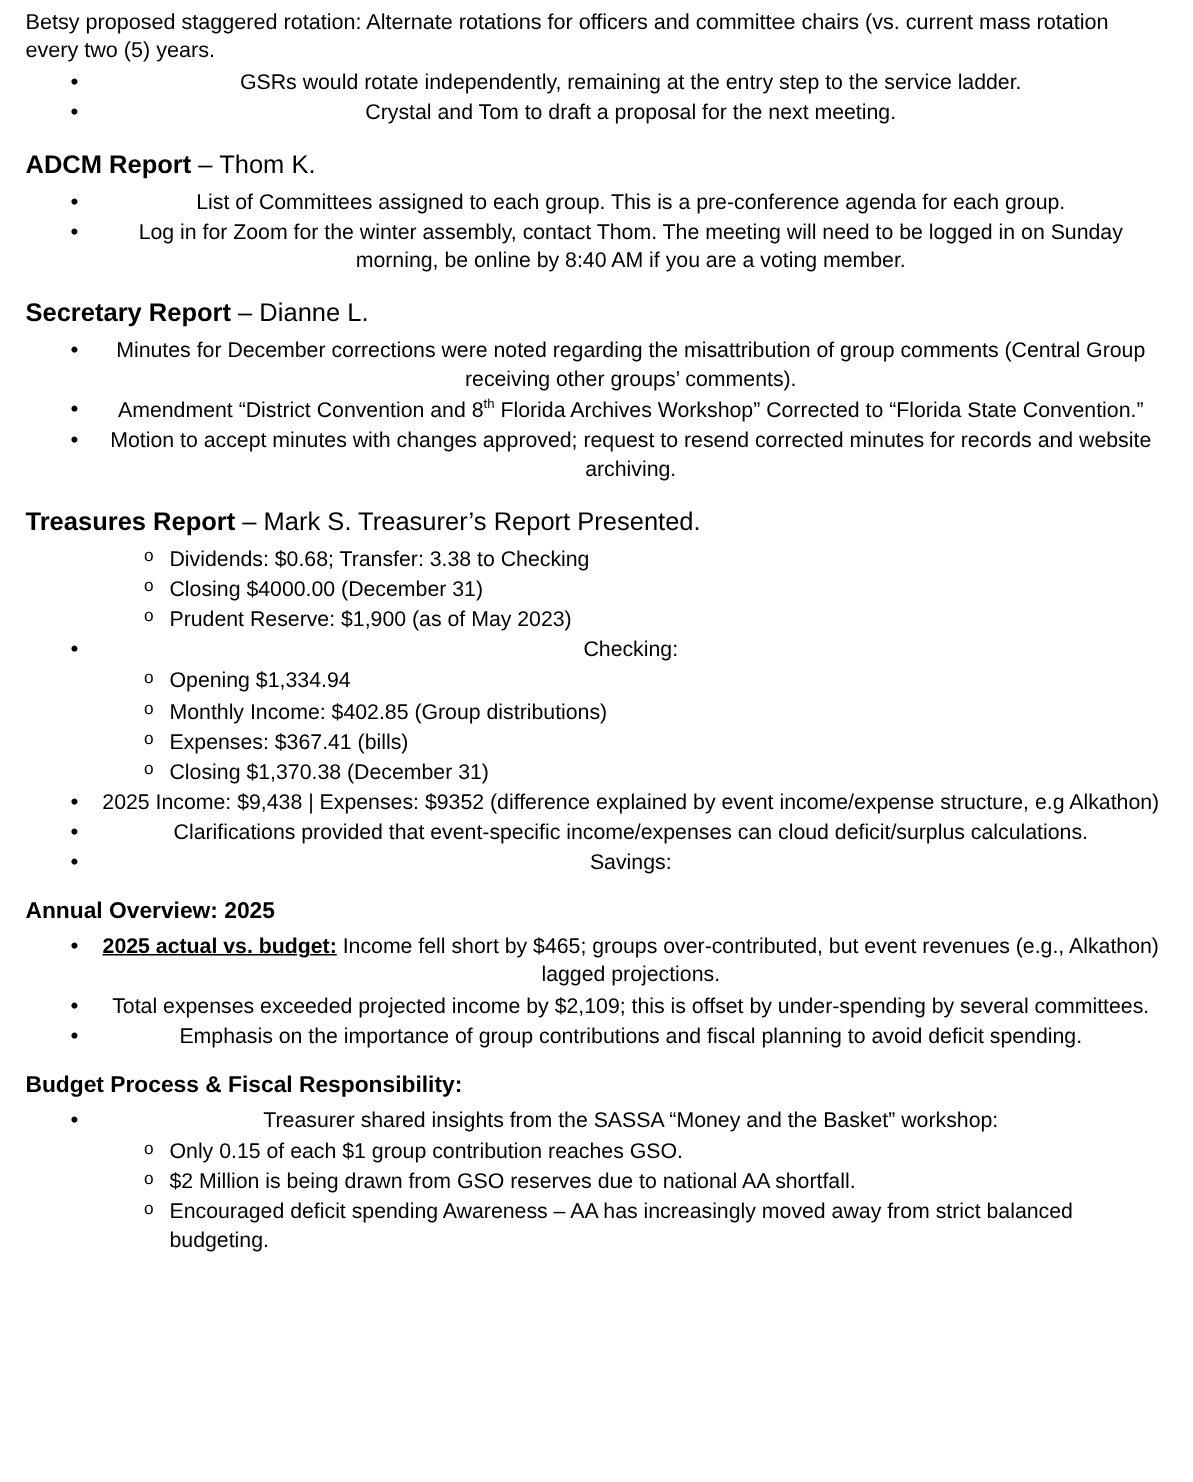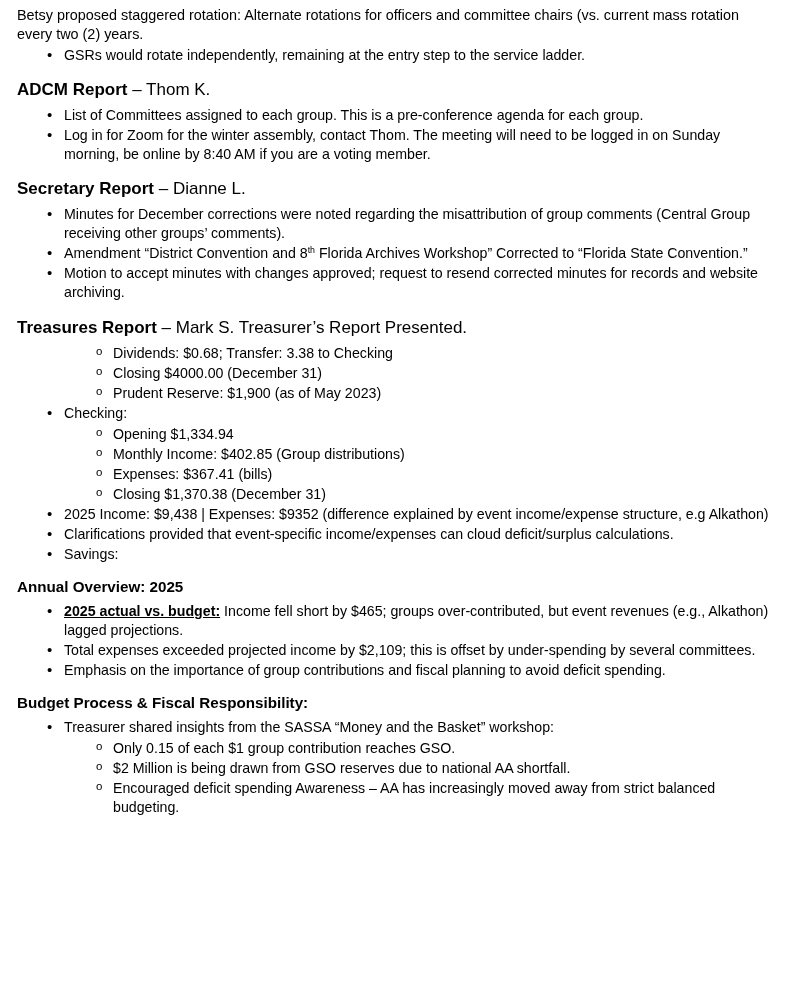"Betsy proposed staggered rotation:" p.para { text: 2 -> 5 }
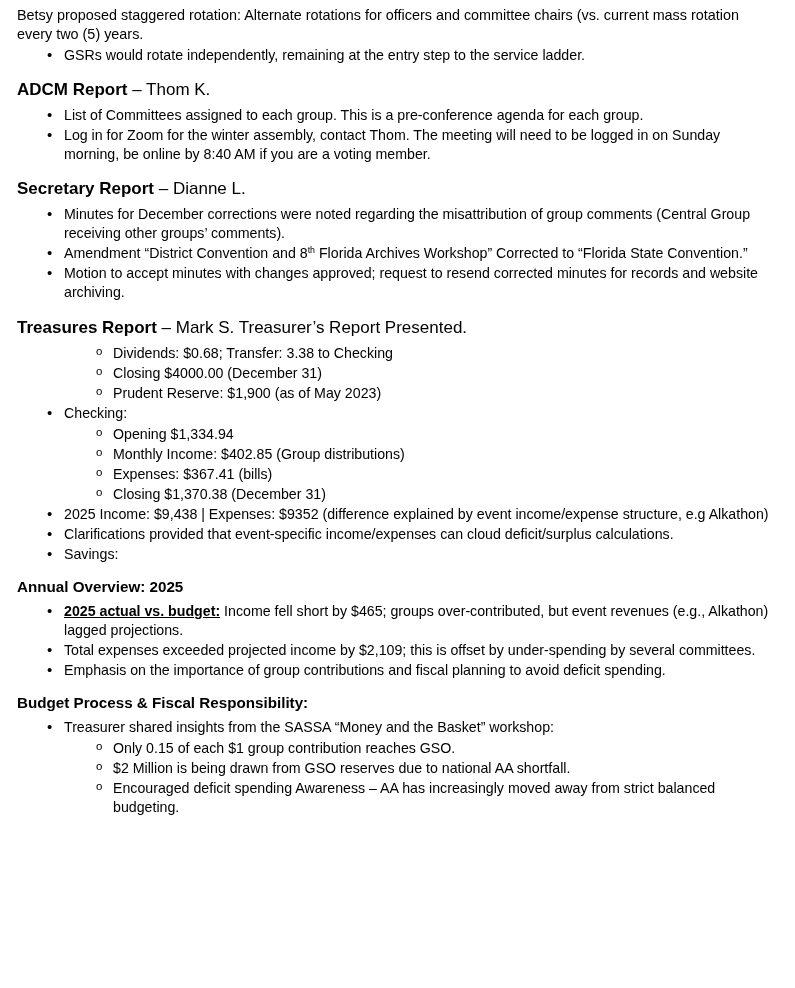"GSRs would rotate independently," ul.bullets > li { text-align: none -> center }
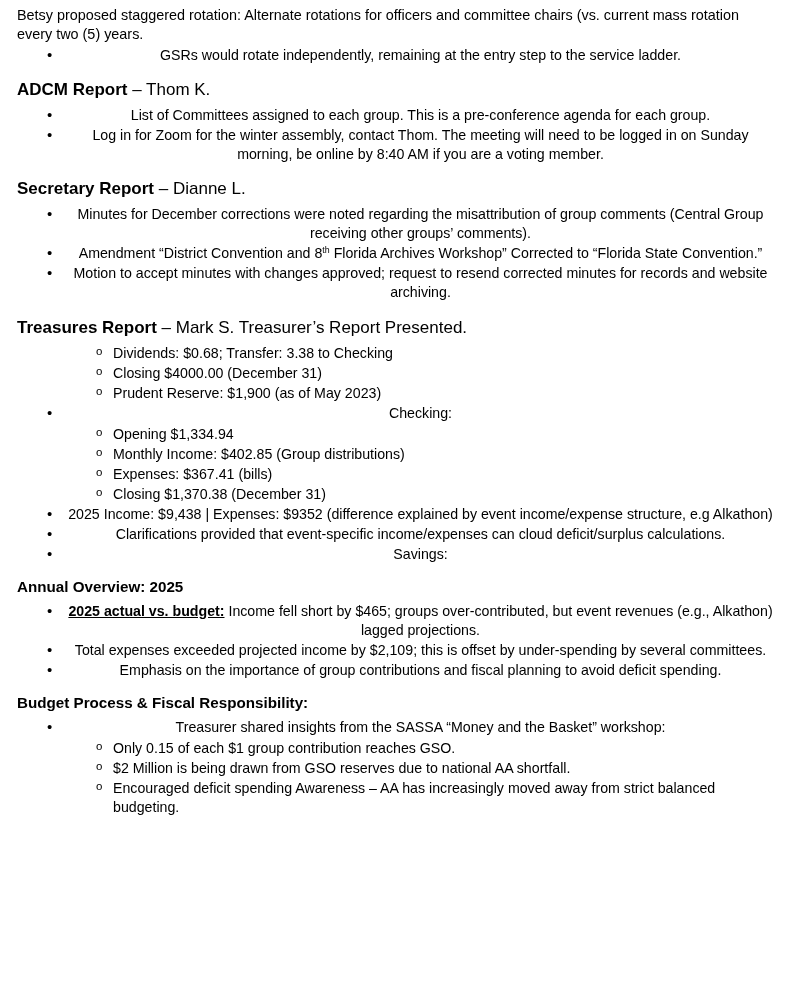"Crystal and Tom to draft" li { html: none -> <li>Crystal and Tom to draft a proposal for the next meeting.</li> }
